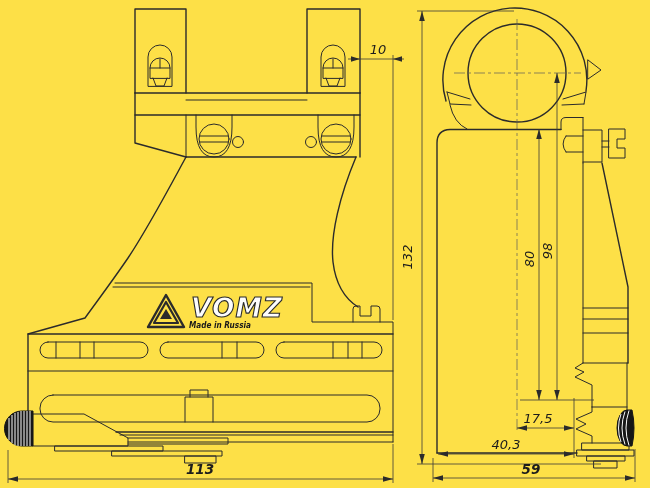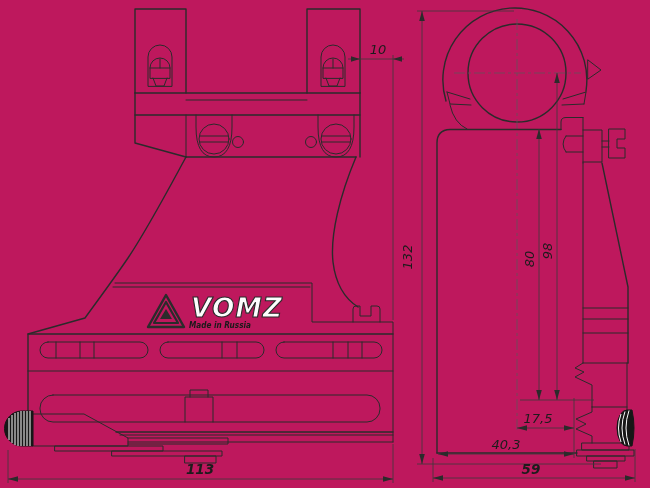"10" .page { background: #be185d -> #fde047 }
